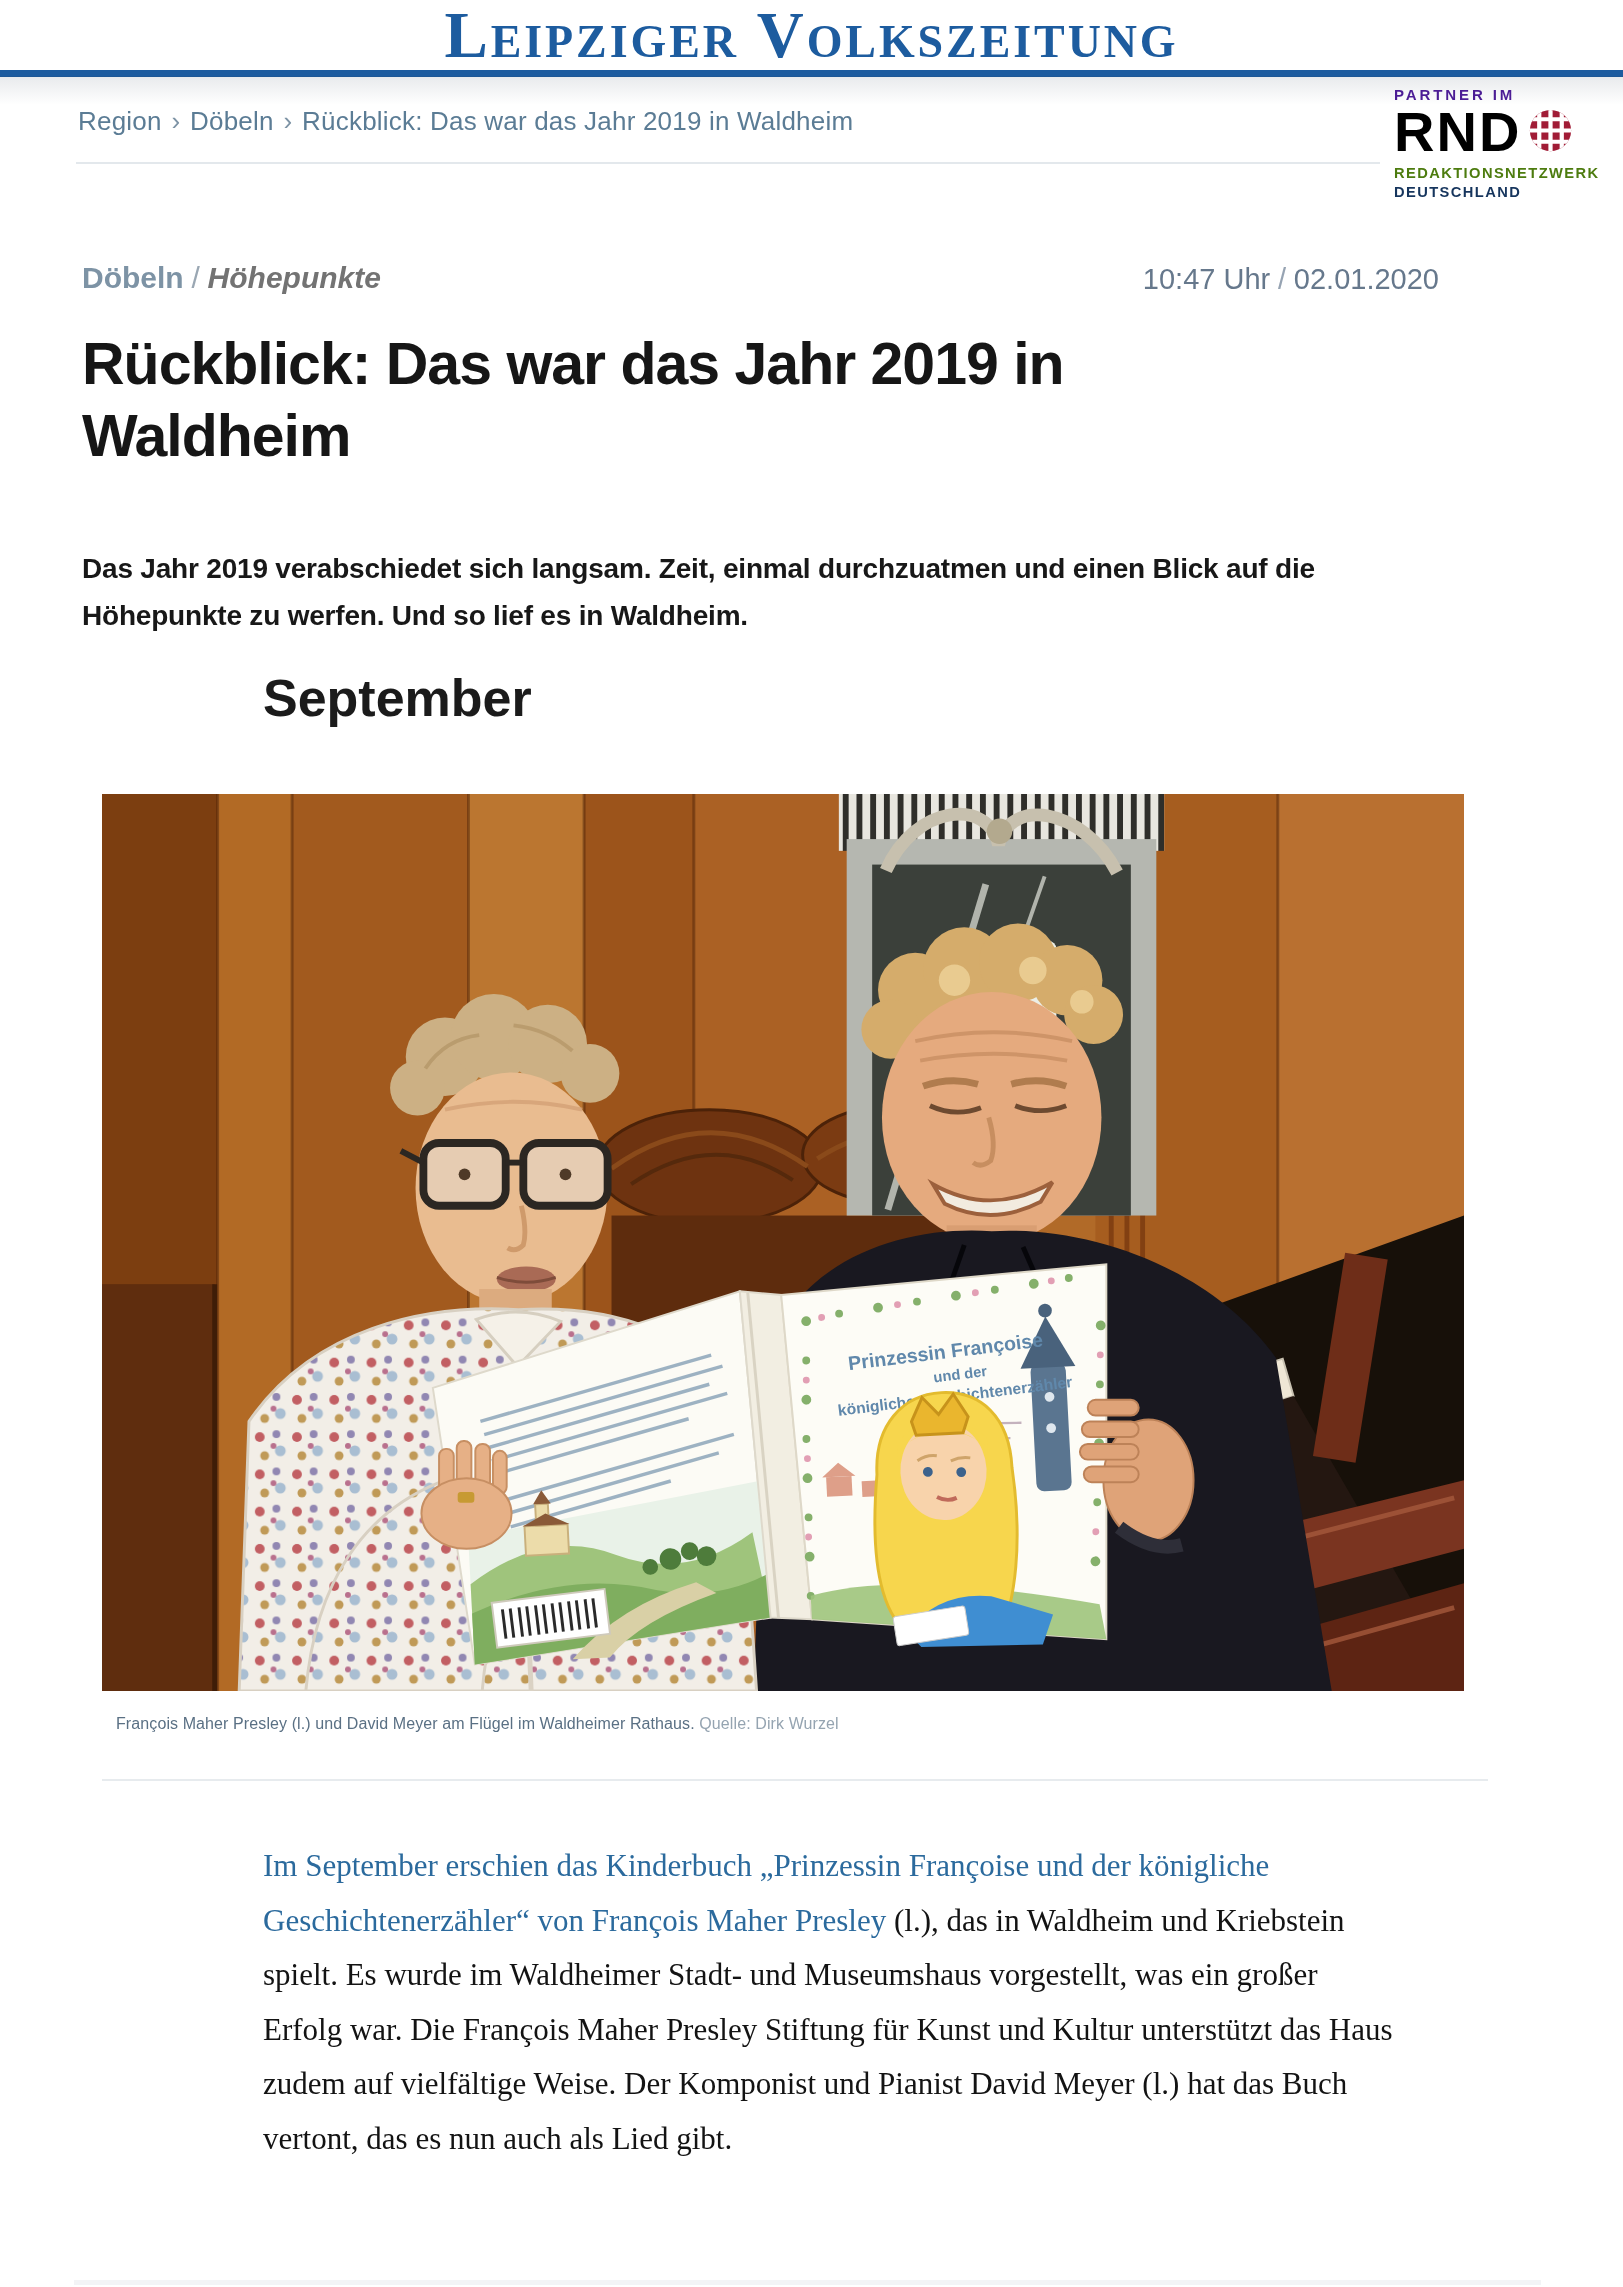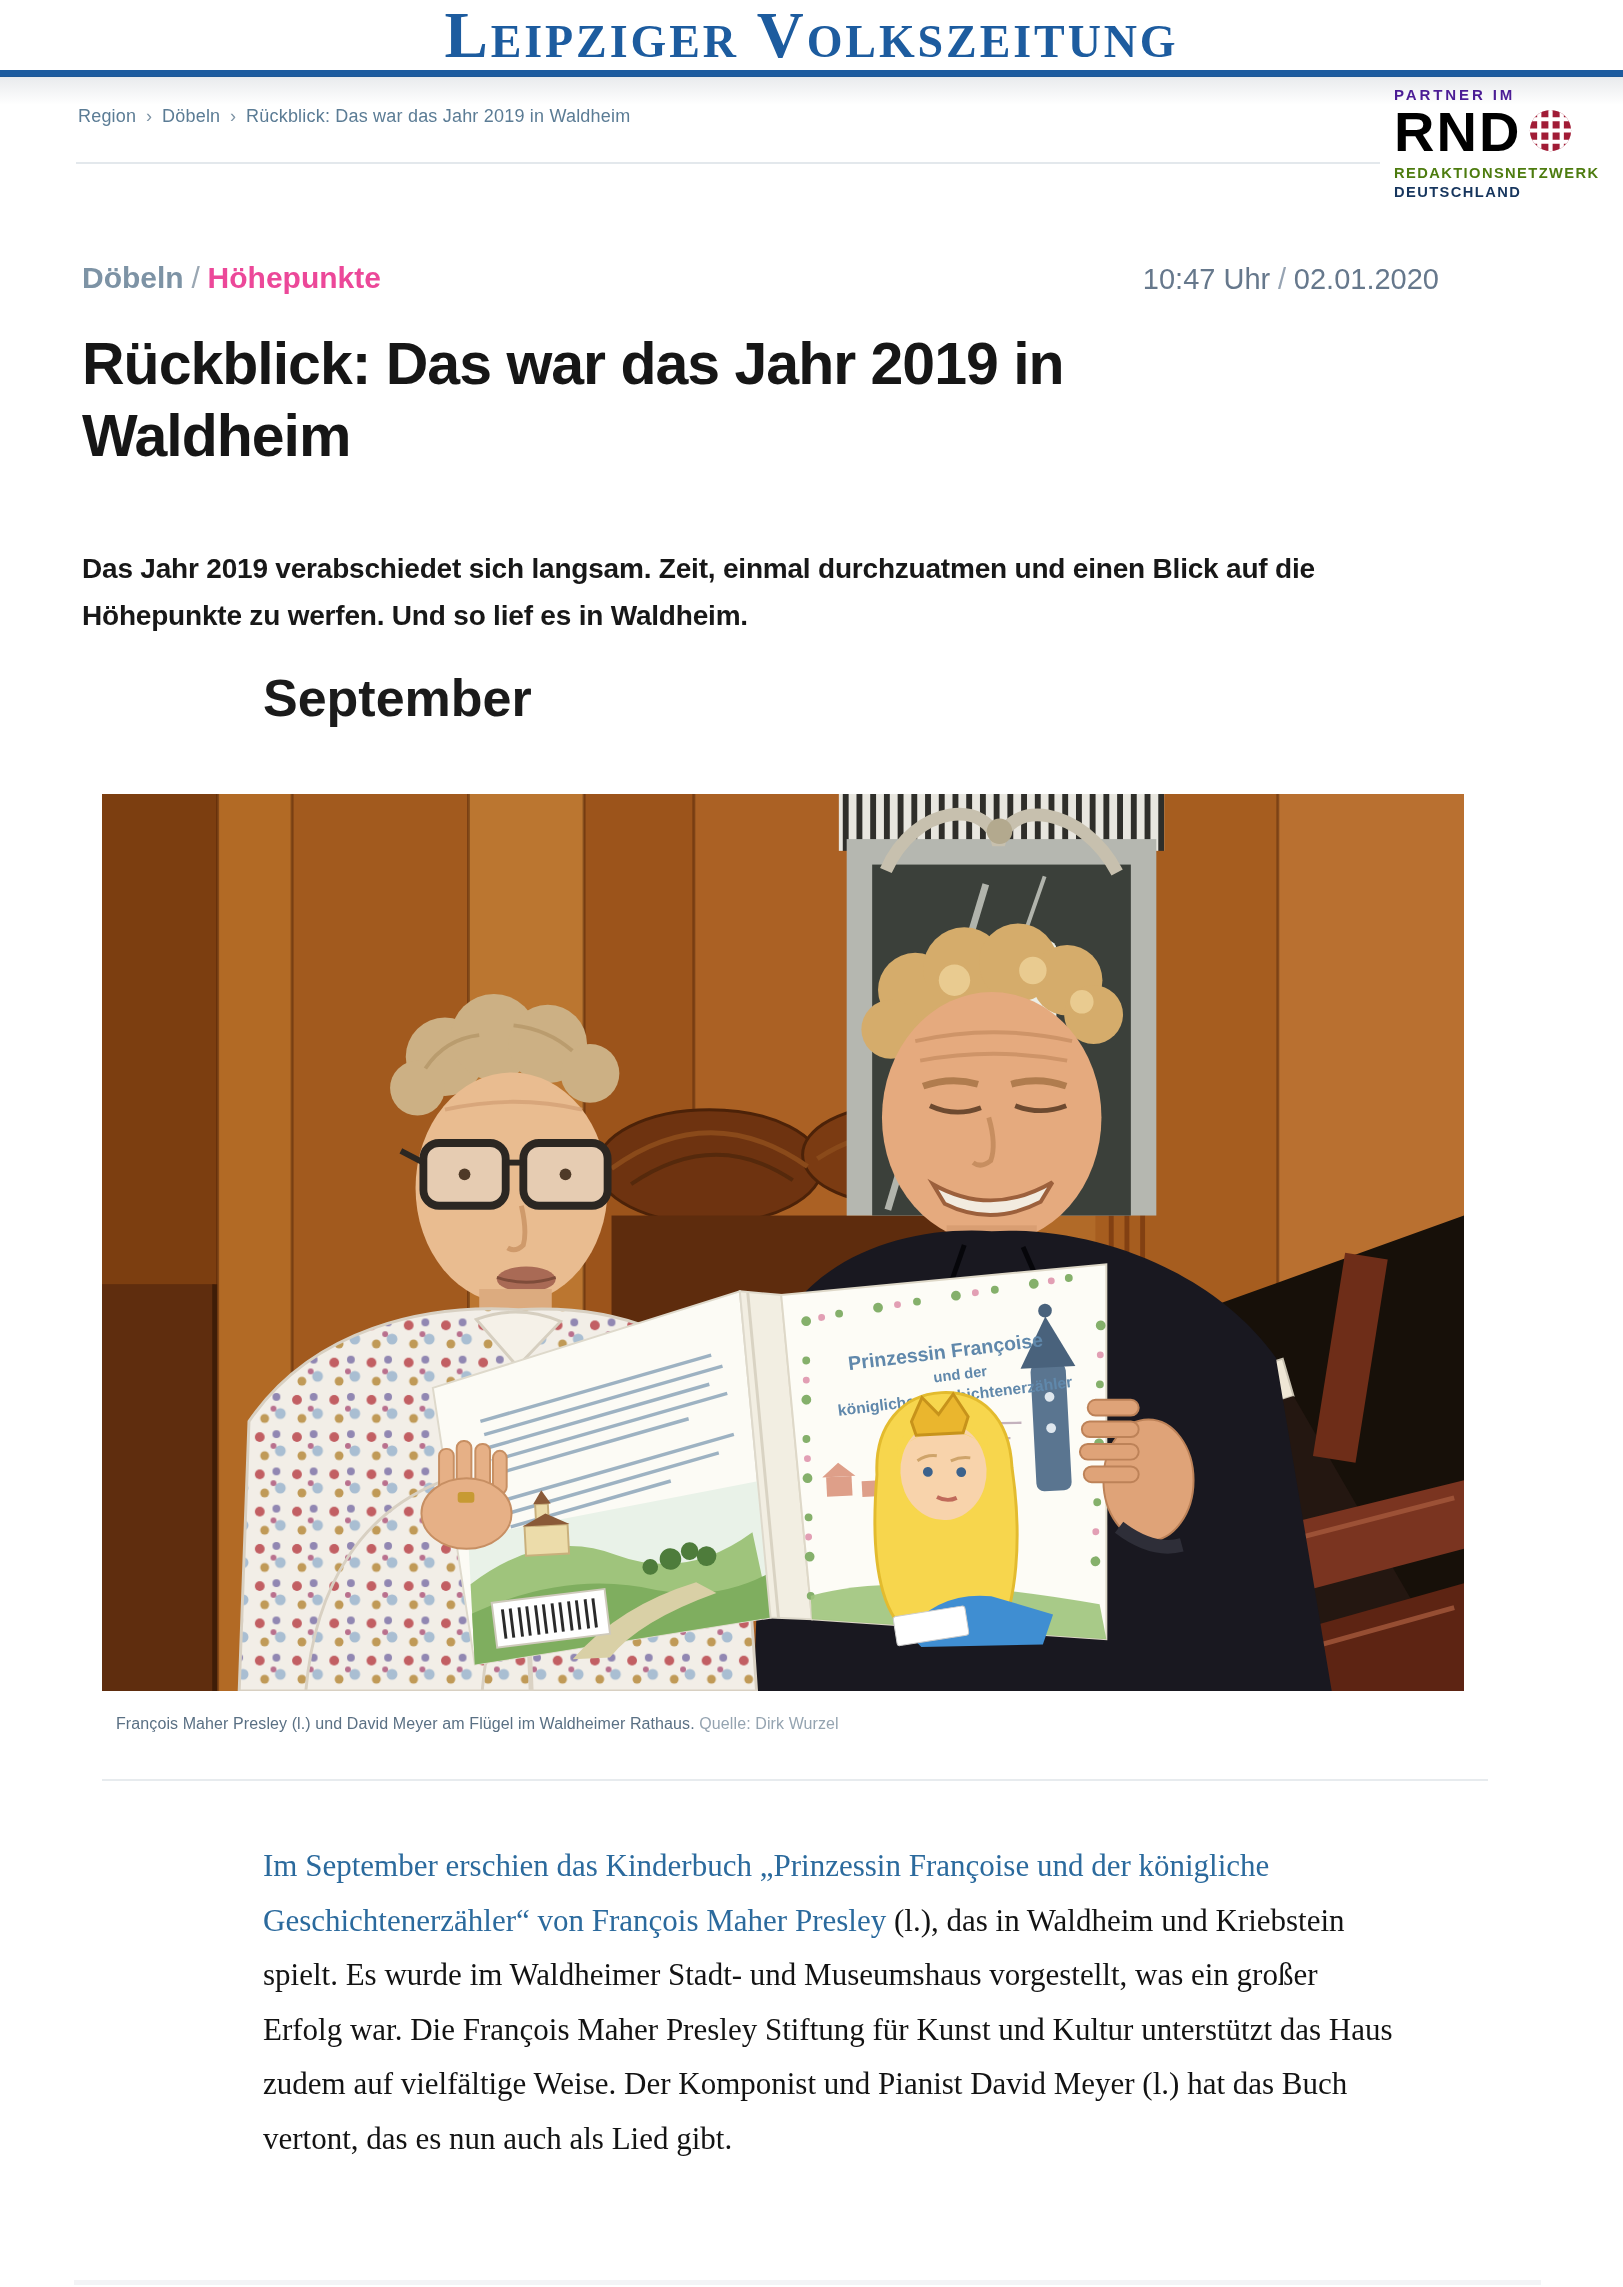"Region › Döbeln › Rückblick:" .breadcrumb { font-size: 18px -> 26px }
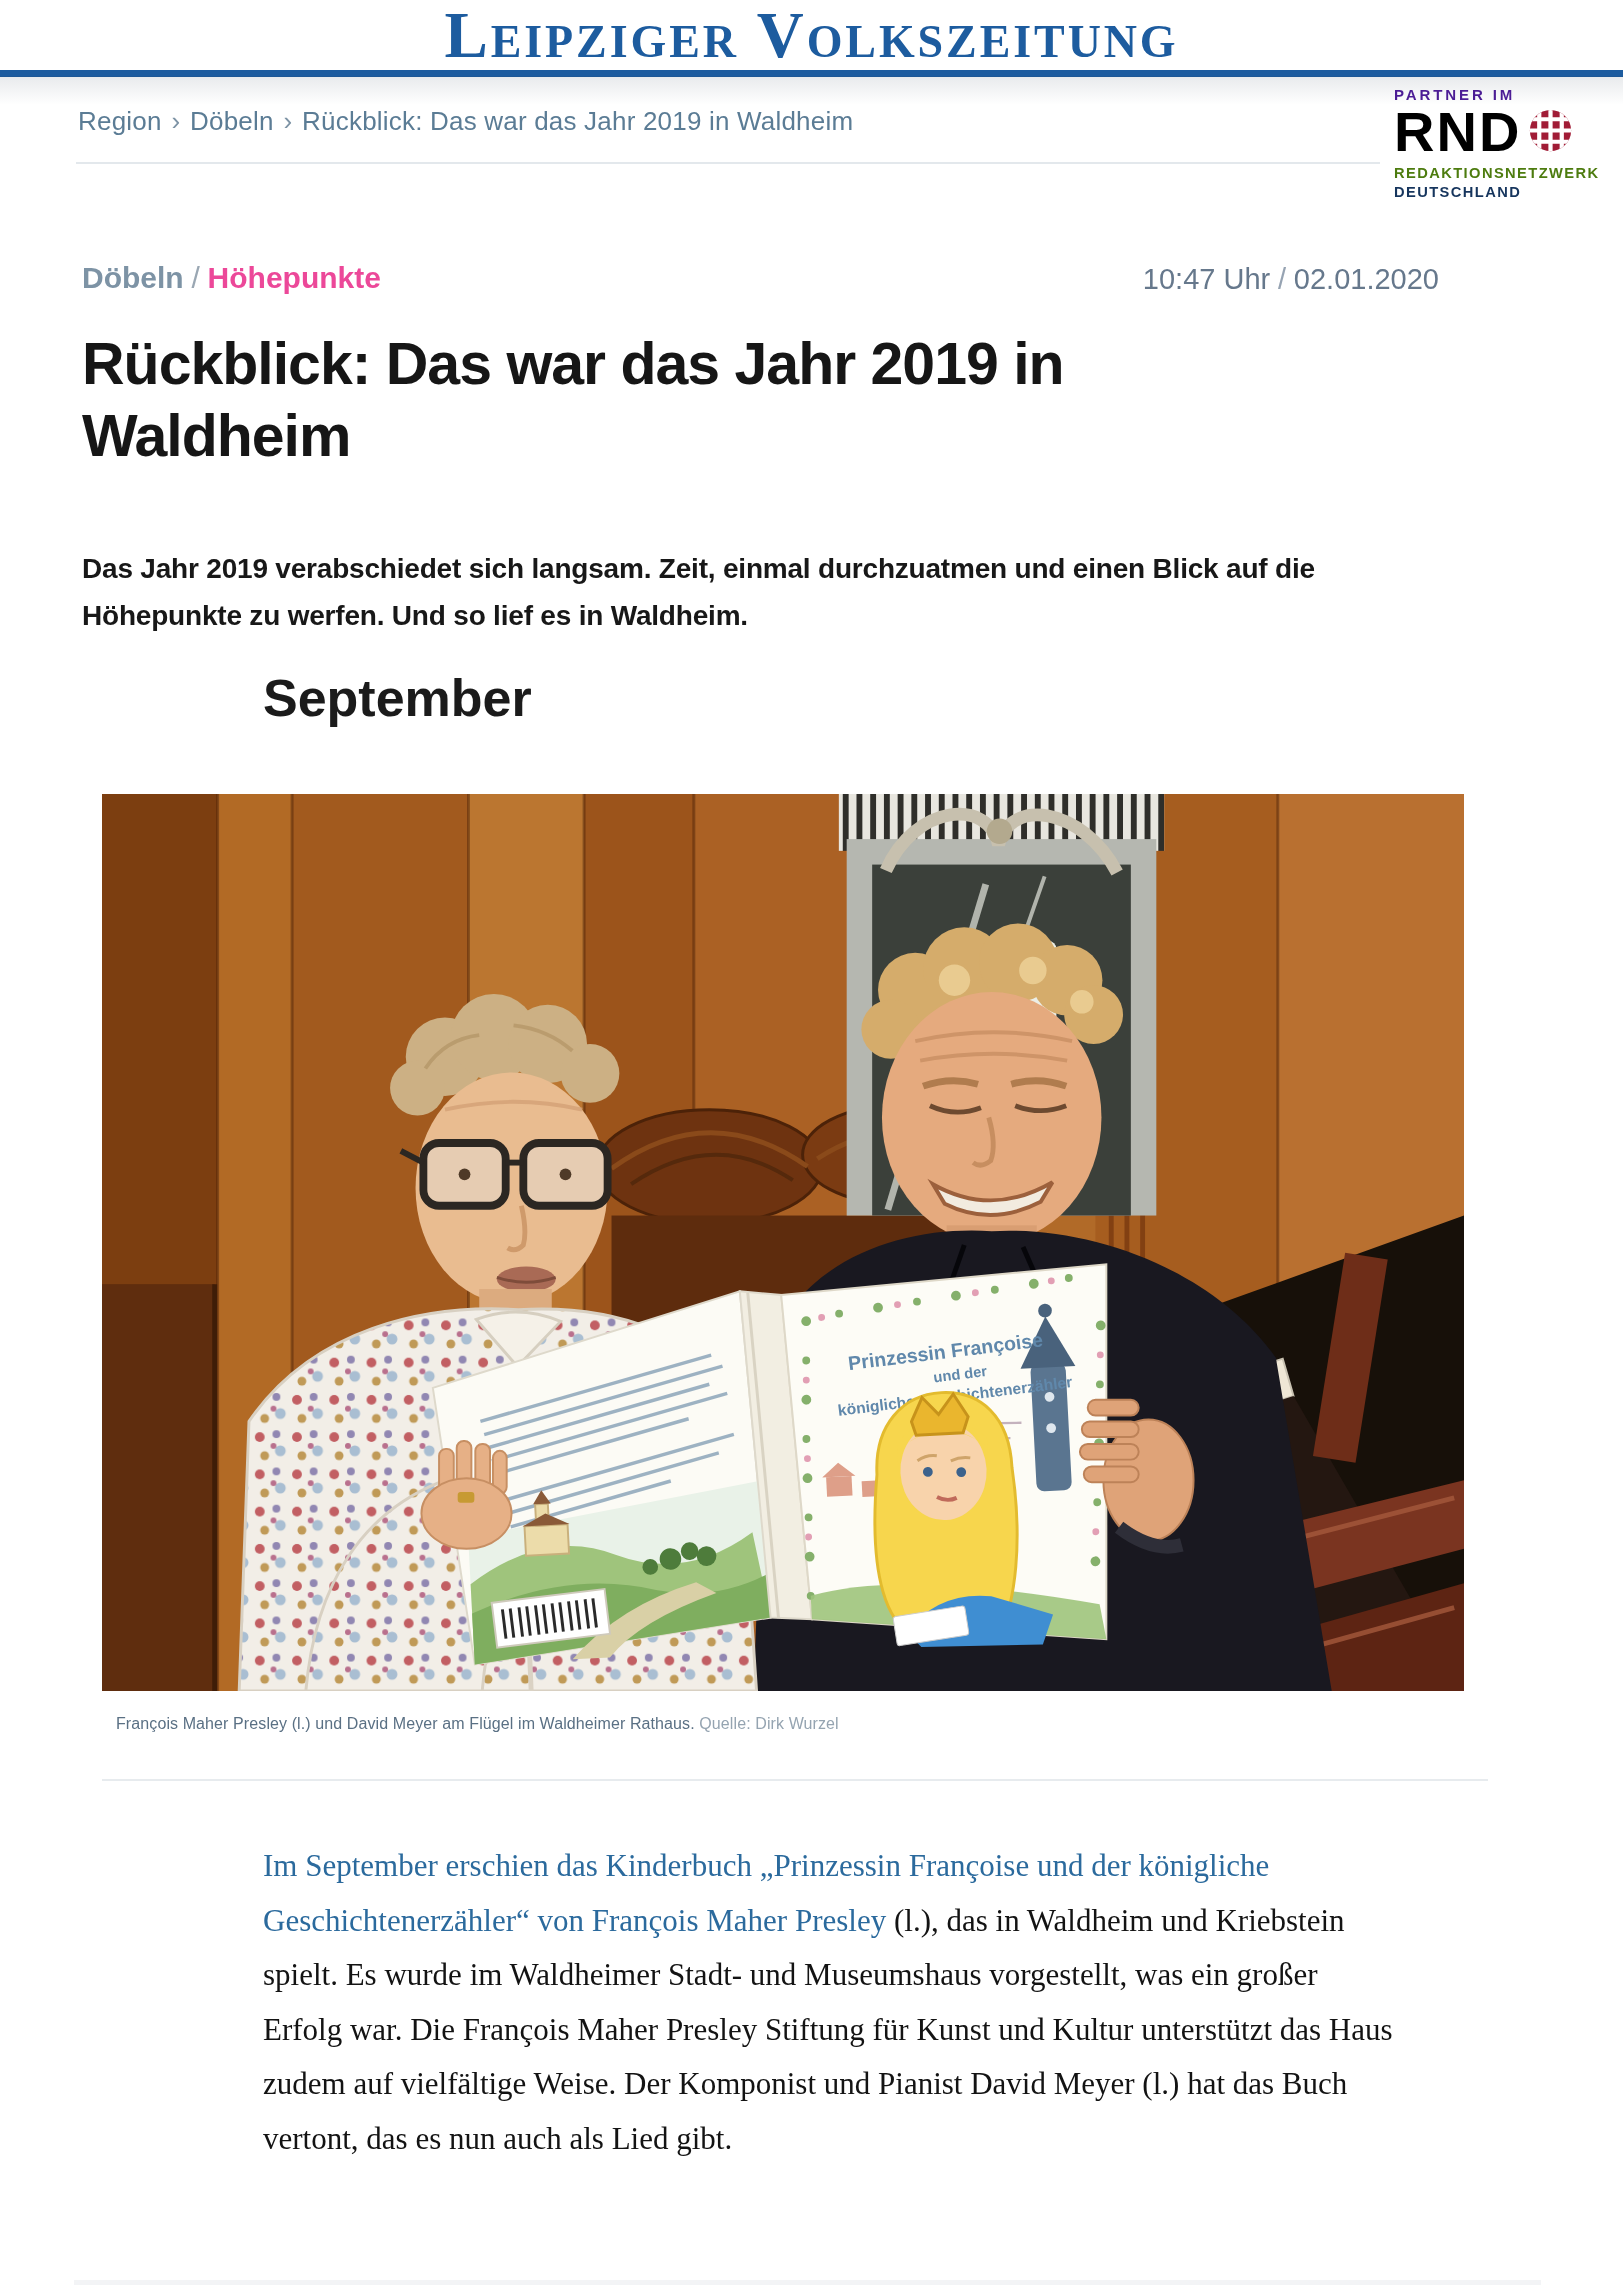"Höhepunkte" .cat-section { color: #ec4899 -> #737373; font-style: none -> italic }
